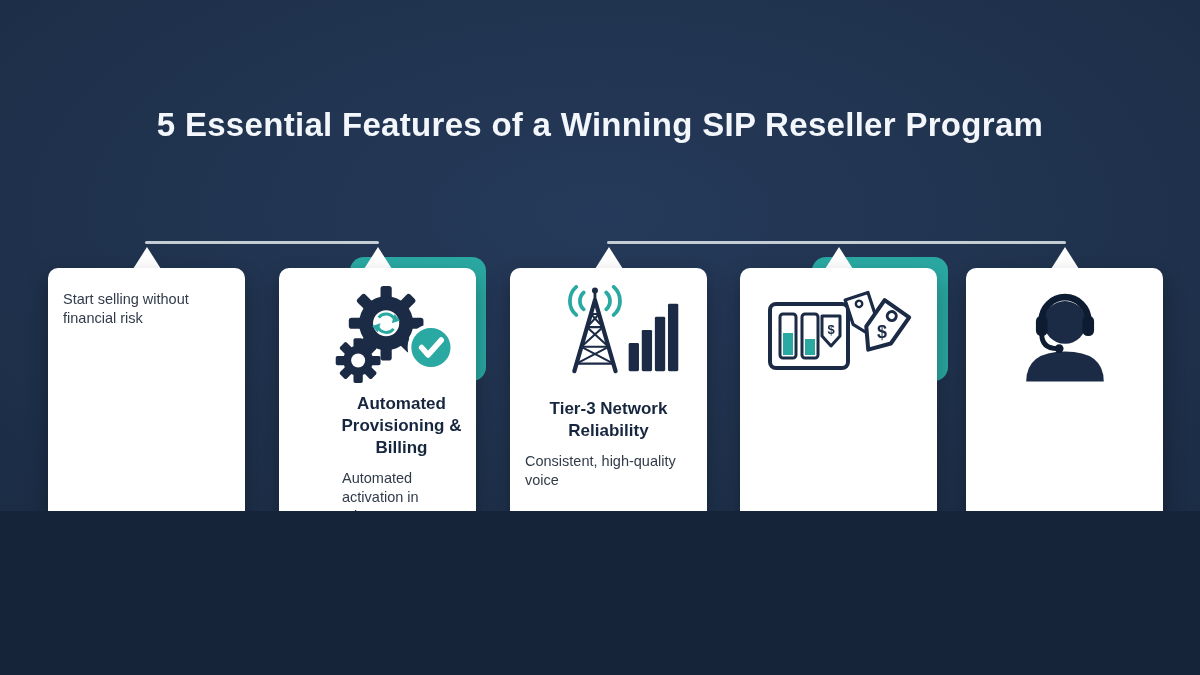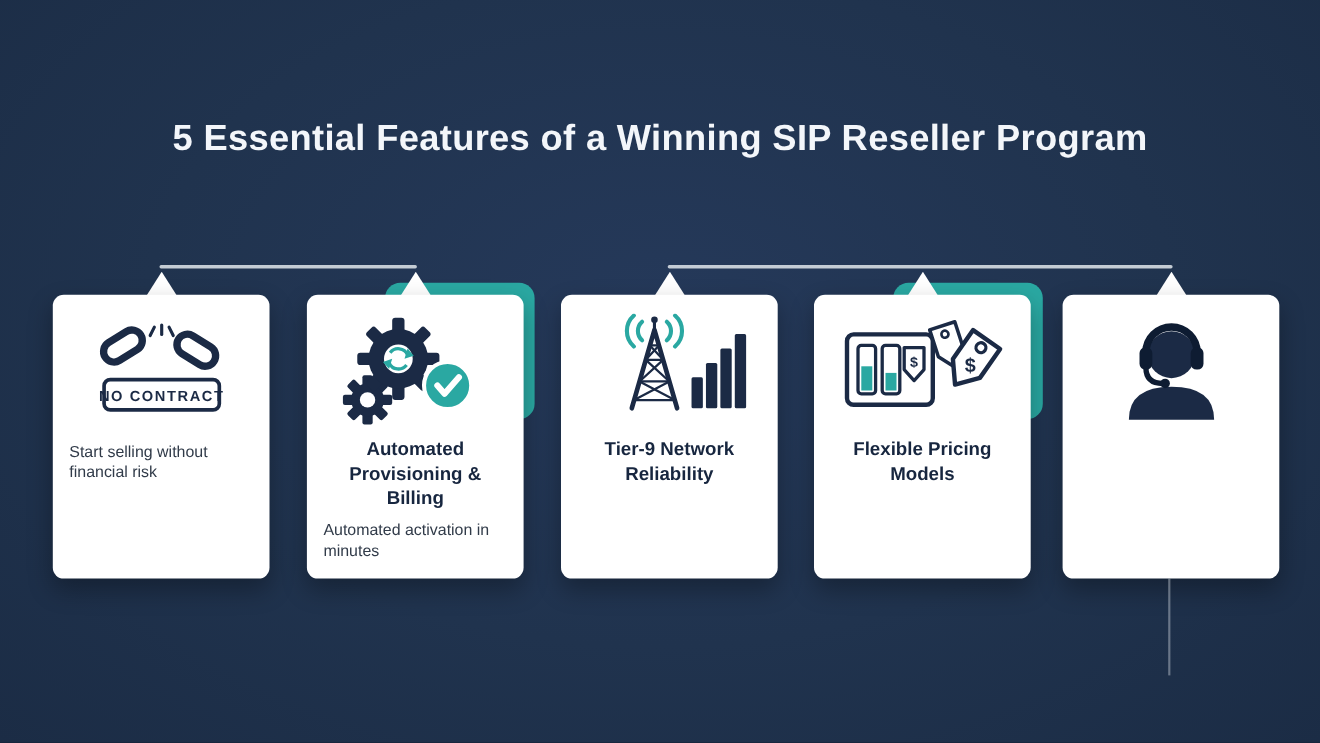"5 Essential Features of a" .stage { height: 675px -> 511px }
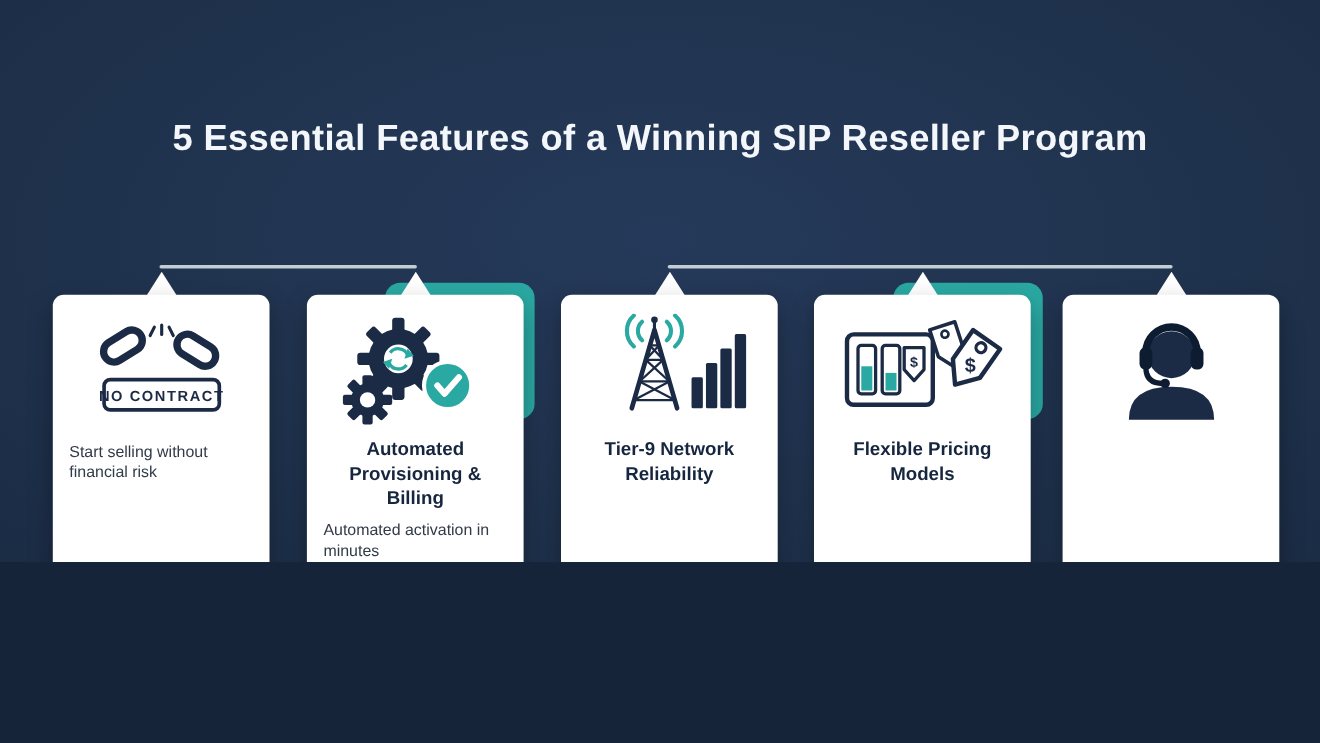"NO CONTRACT" div.icon-box { html: <div> <svg> <g> <rect></rect> <rect></rect> </g> <g> <line></line> <line></line> <line></line> </g> <rect></rect> <text>NO CONTRACT</text> </svg> </div> -> none }
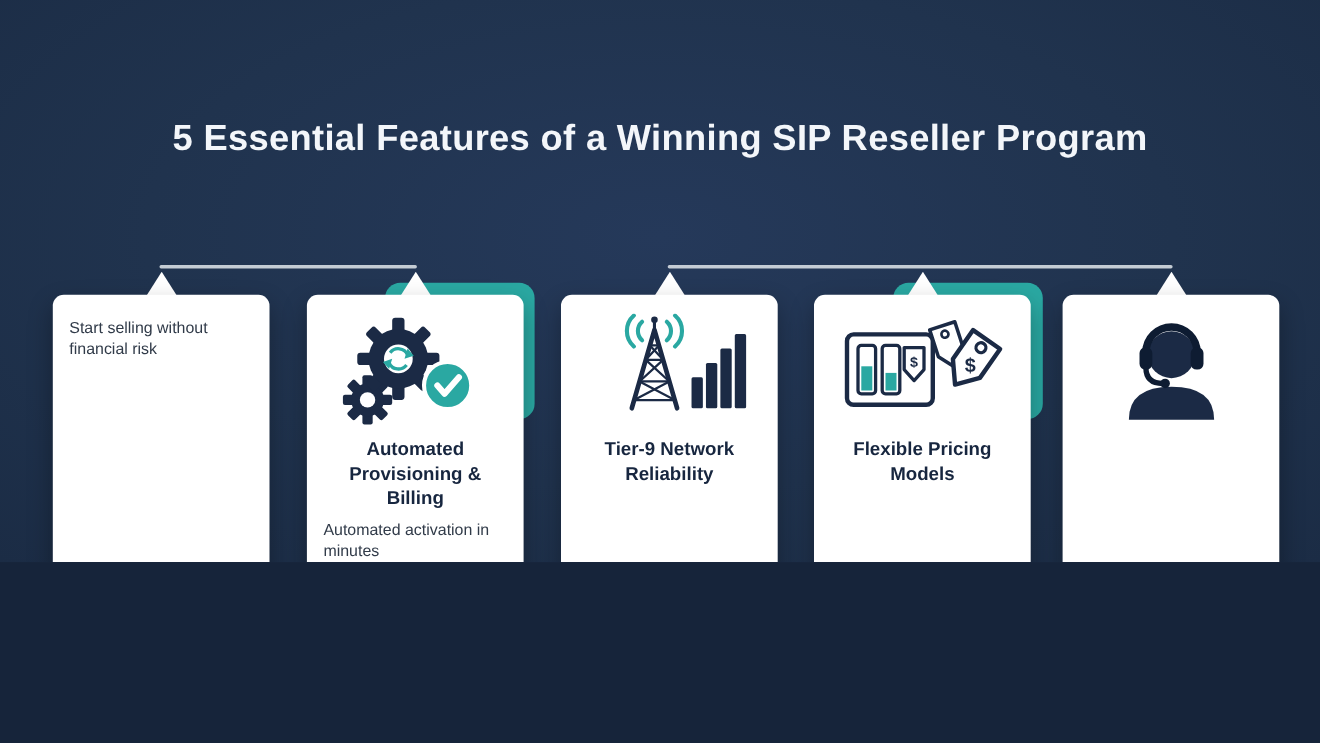"Automated Provisioning & Billing" .card-2 { padding-left: none -> 48px }
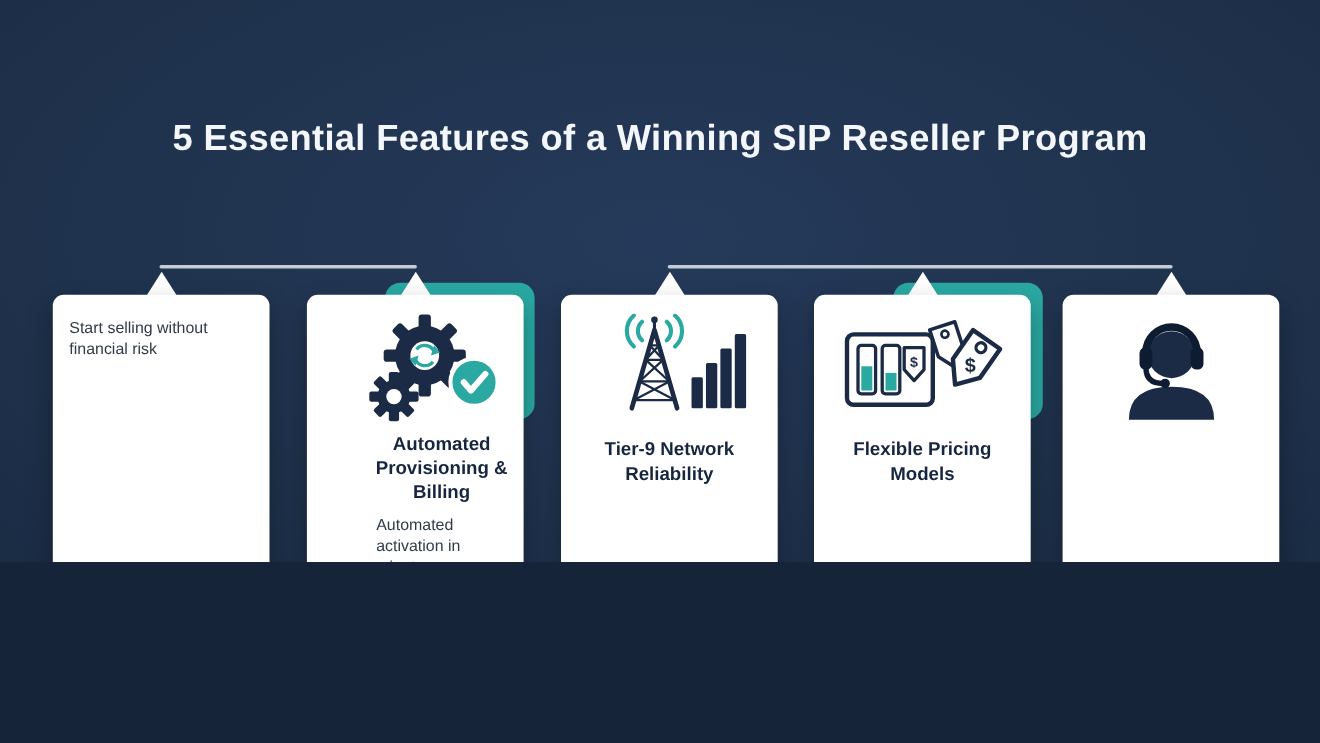"Tier-9 Network Reliability" h2.card-heading { text: Tier-9 -> Tier-3 }
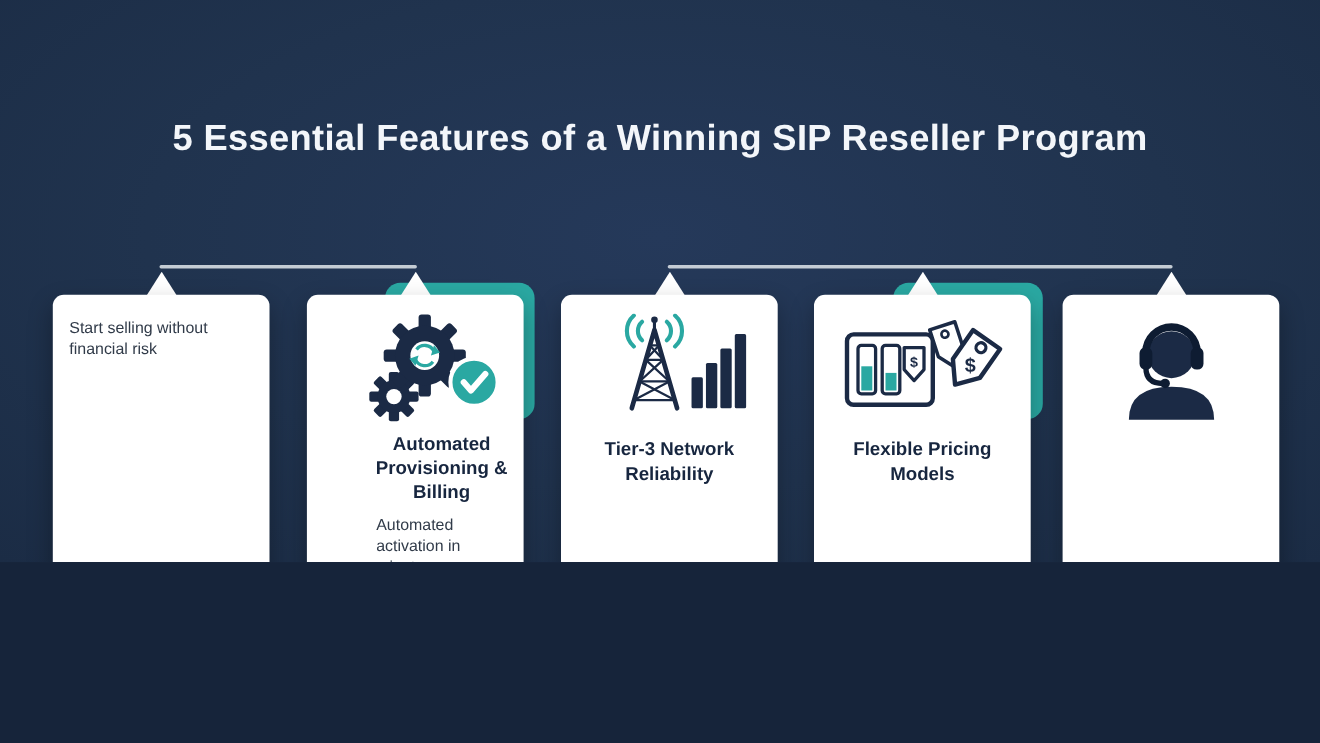"Flexible Pricing Models" h2.card-heading { html: <h2>Flexible Pricing Models</h2> -> none }
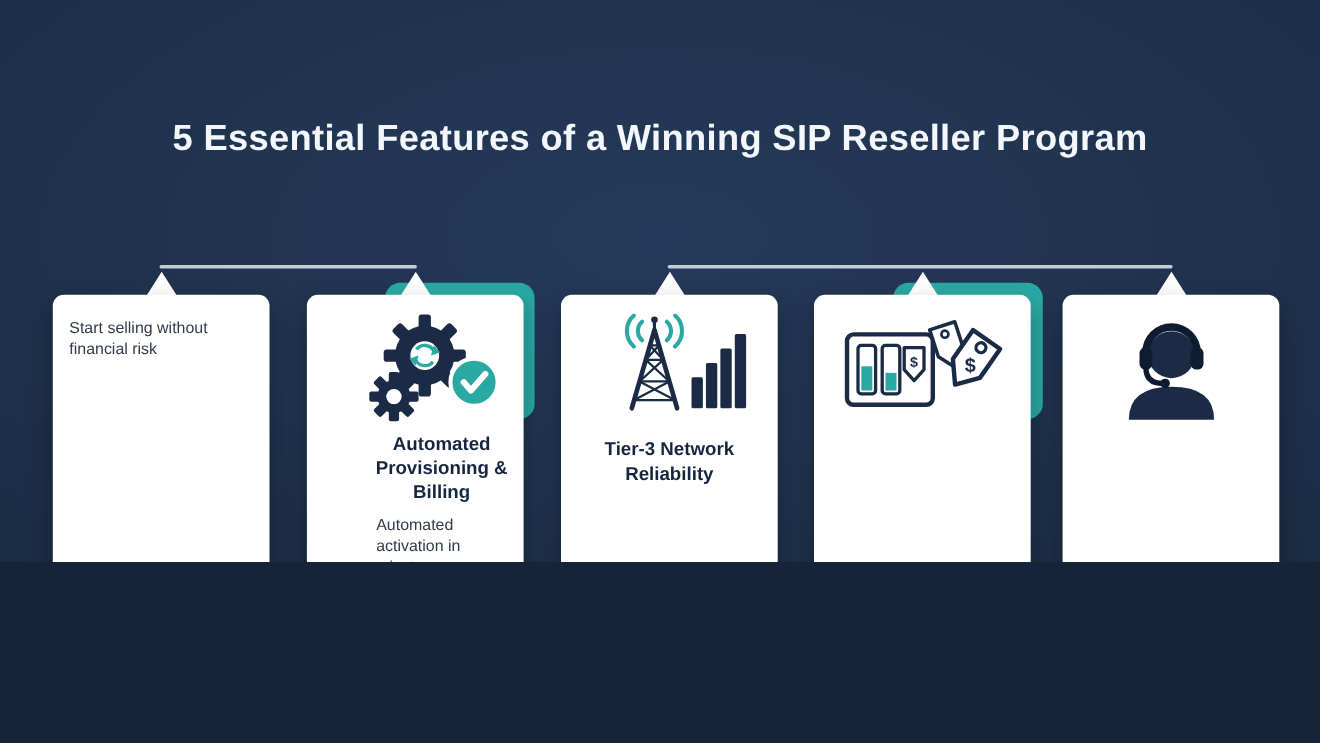"Consistent, high-quality voice" p.card-sub { html: none -> <p>Consistent, high-quality voice</p> }
